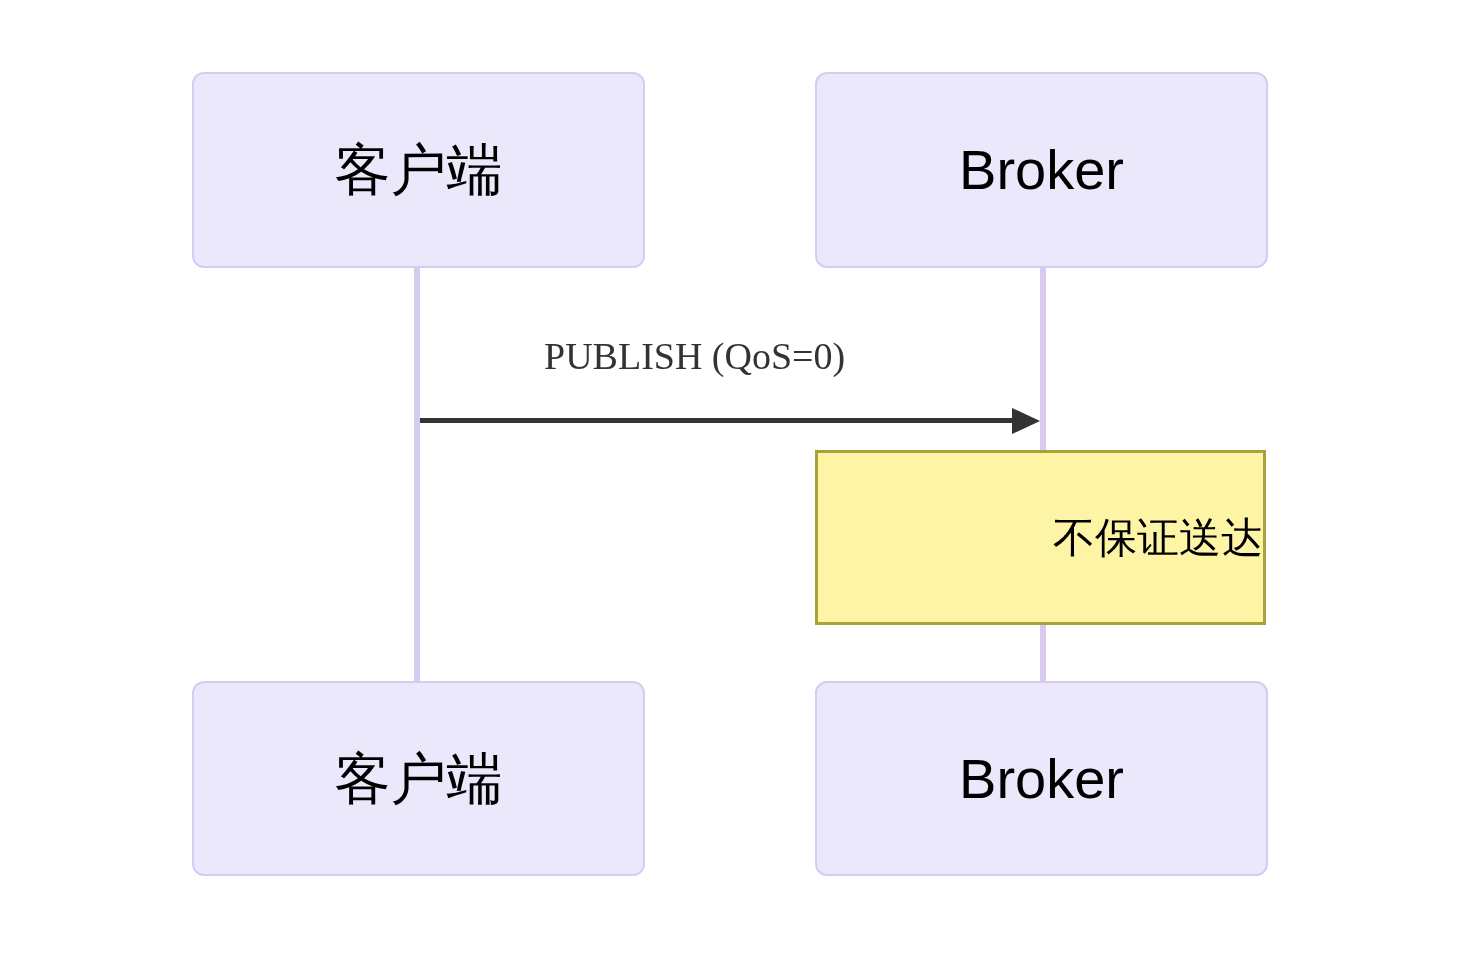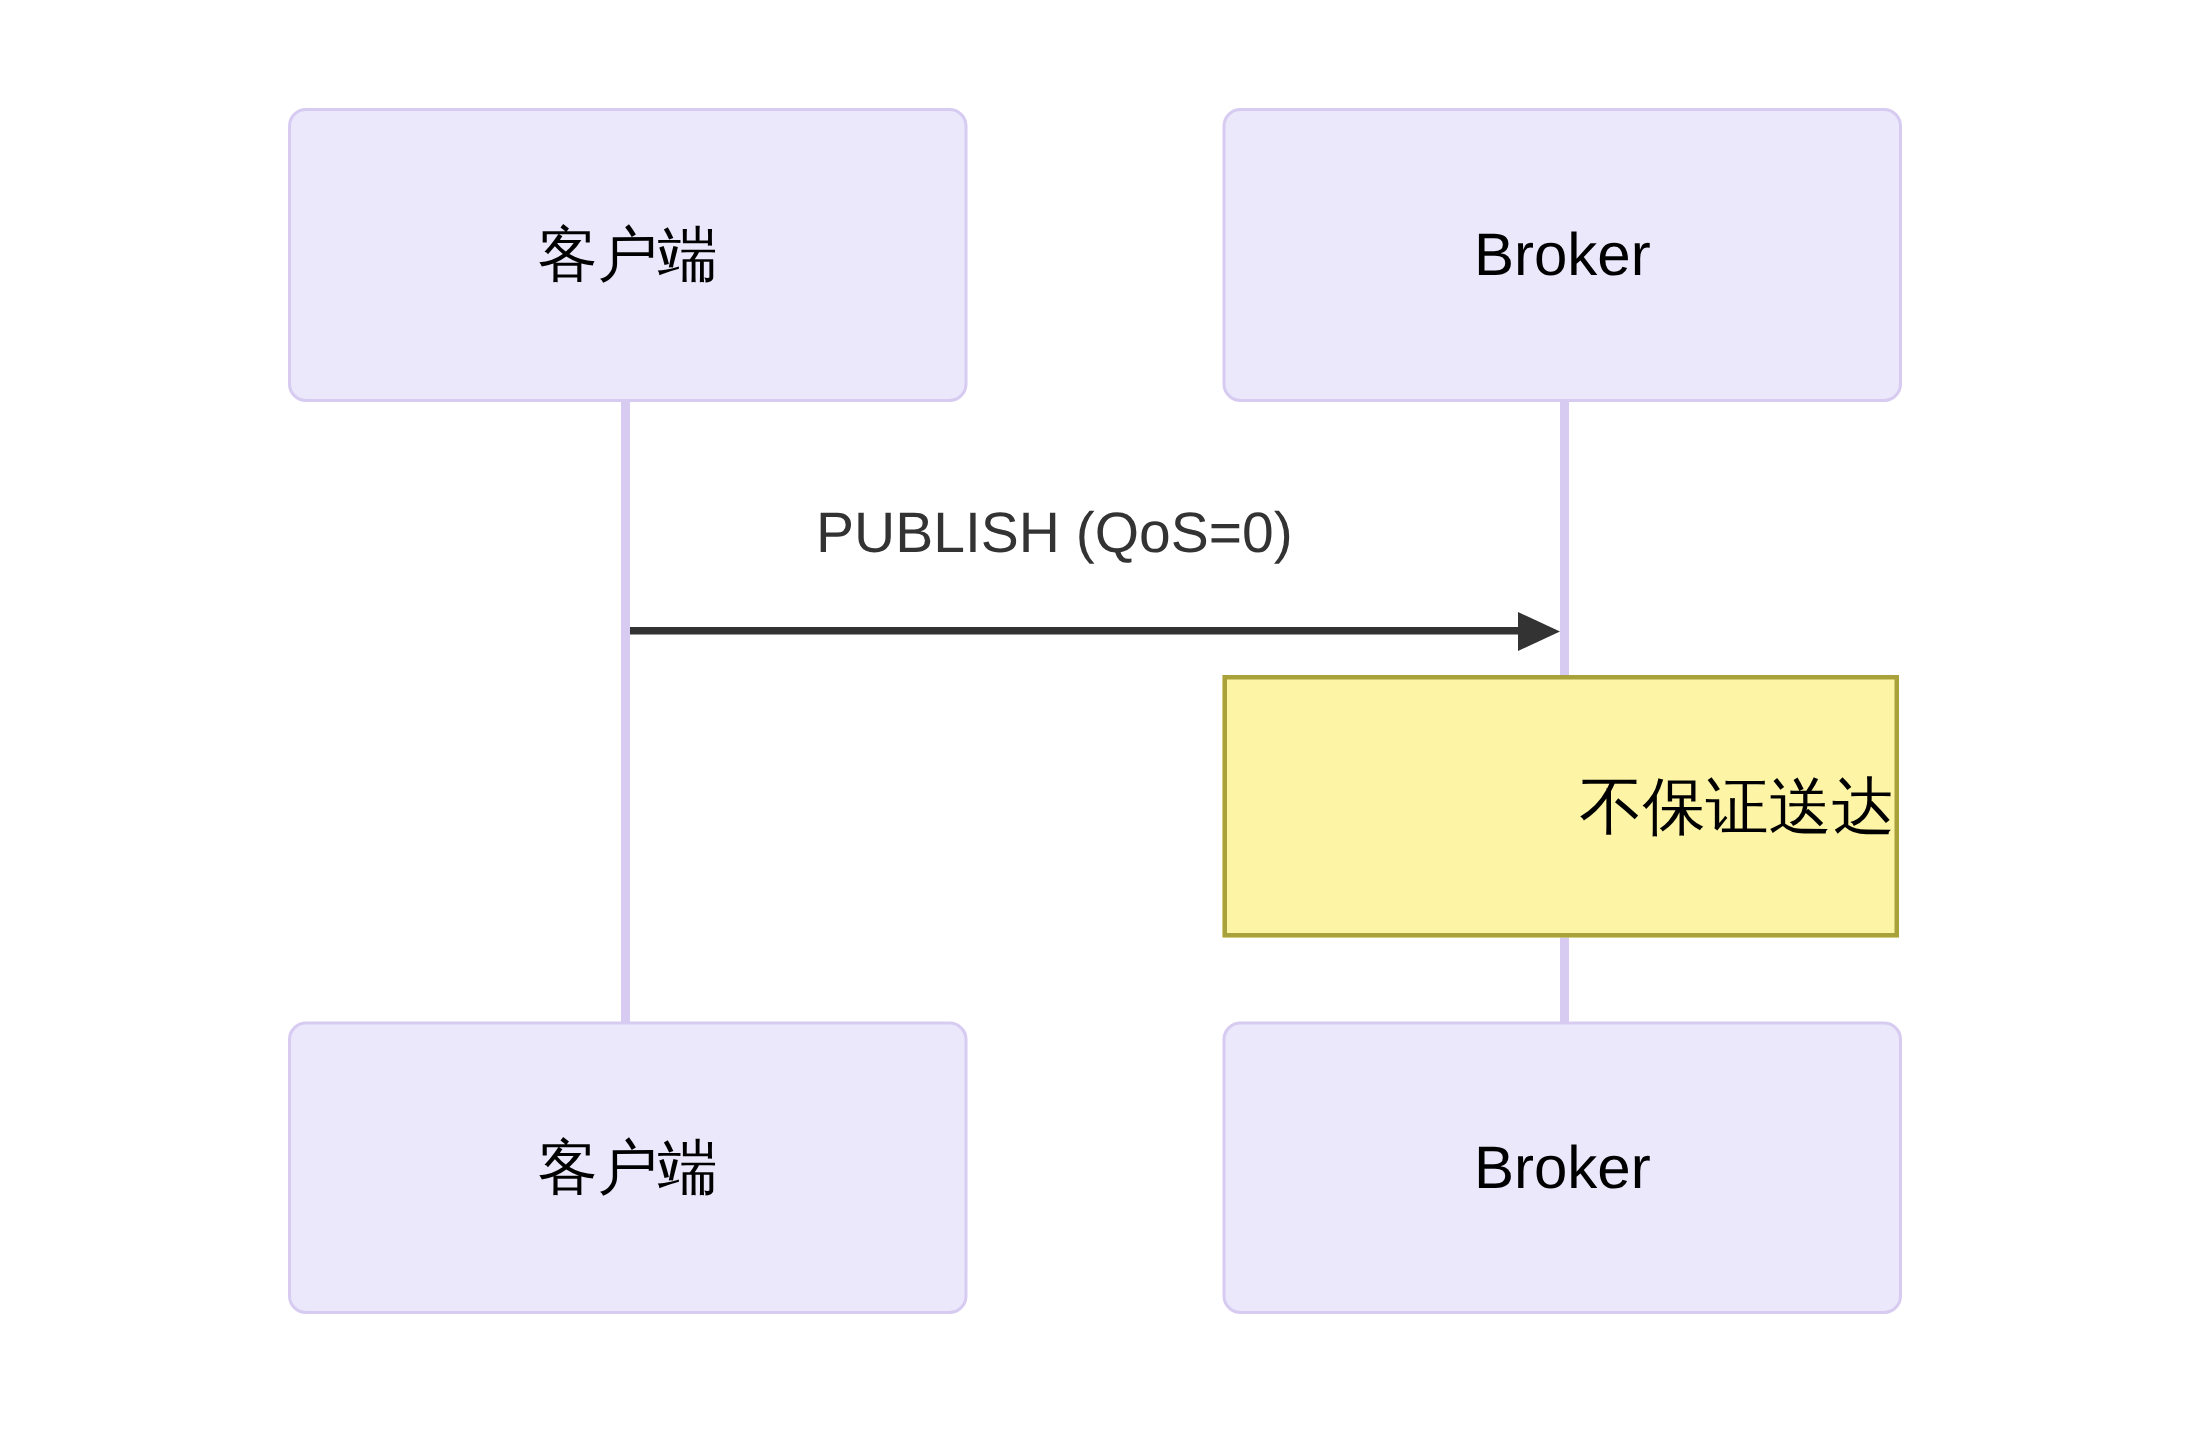"客户端" .participant .plabel { font-size: 40px -> 56px }
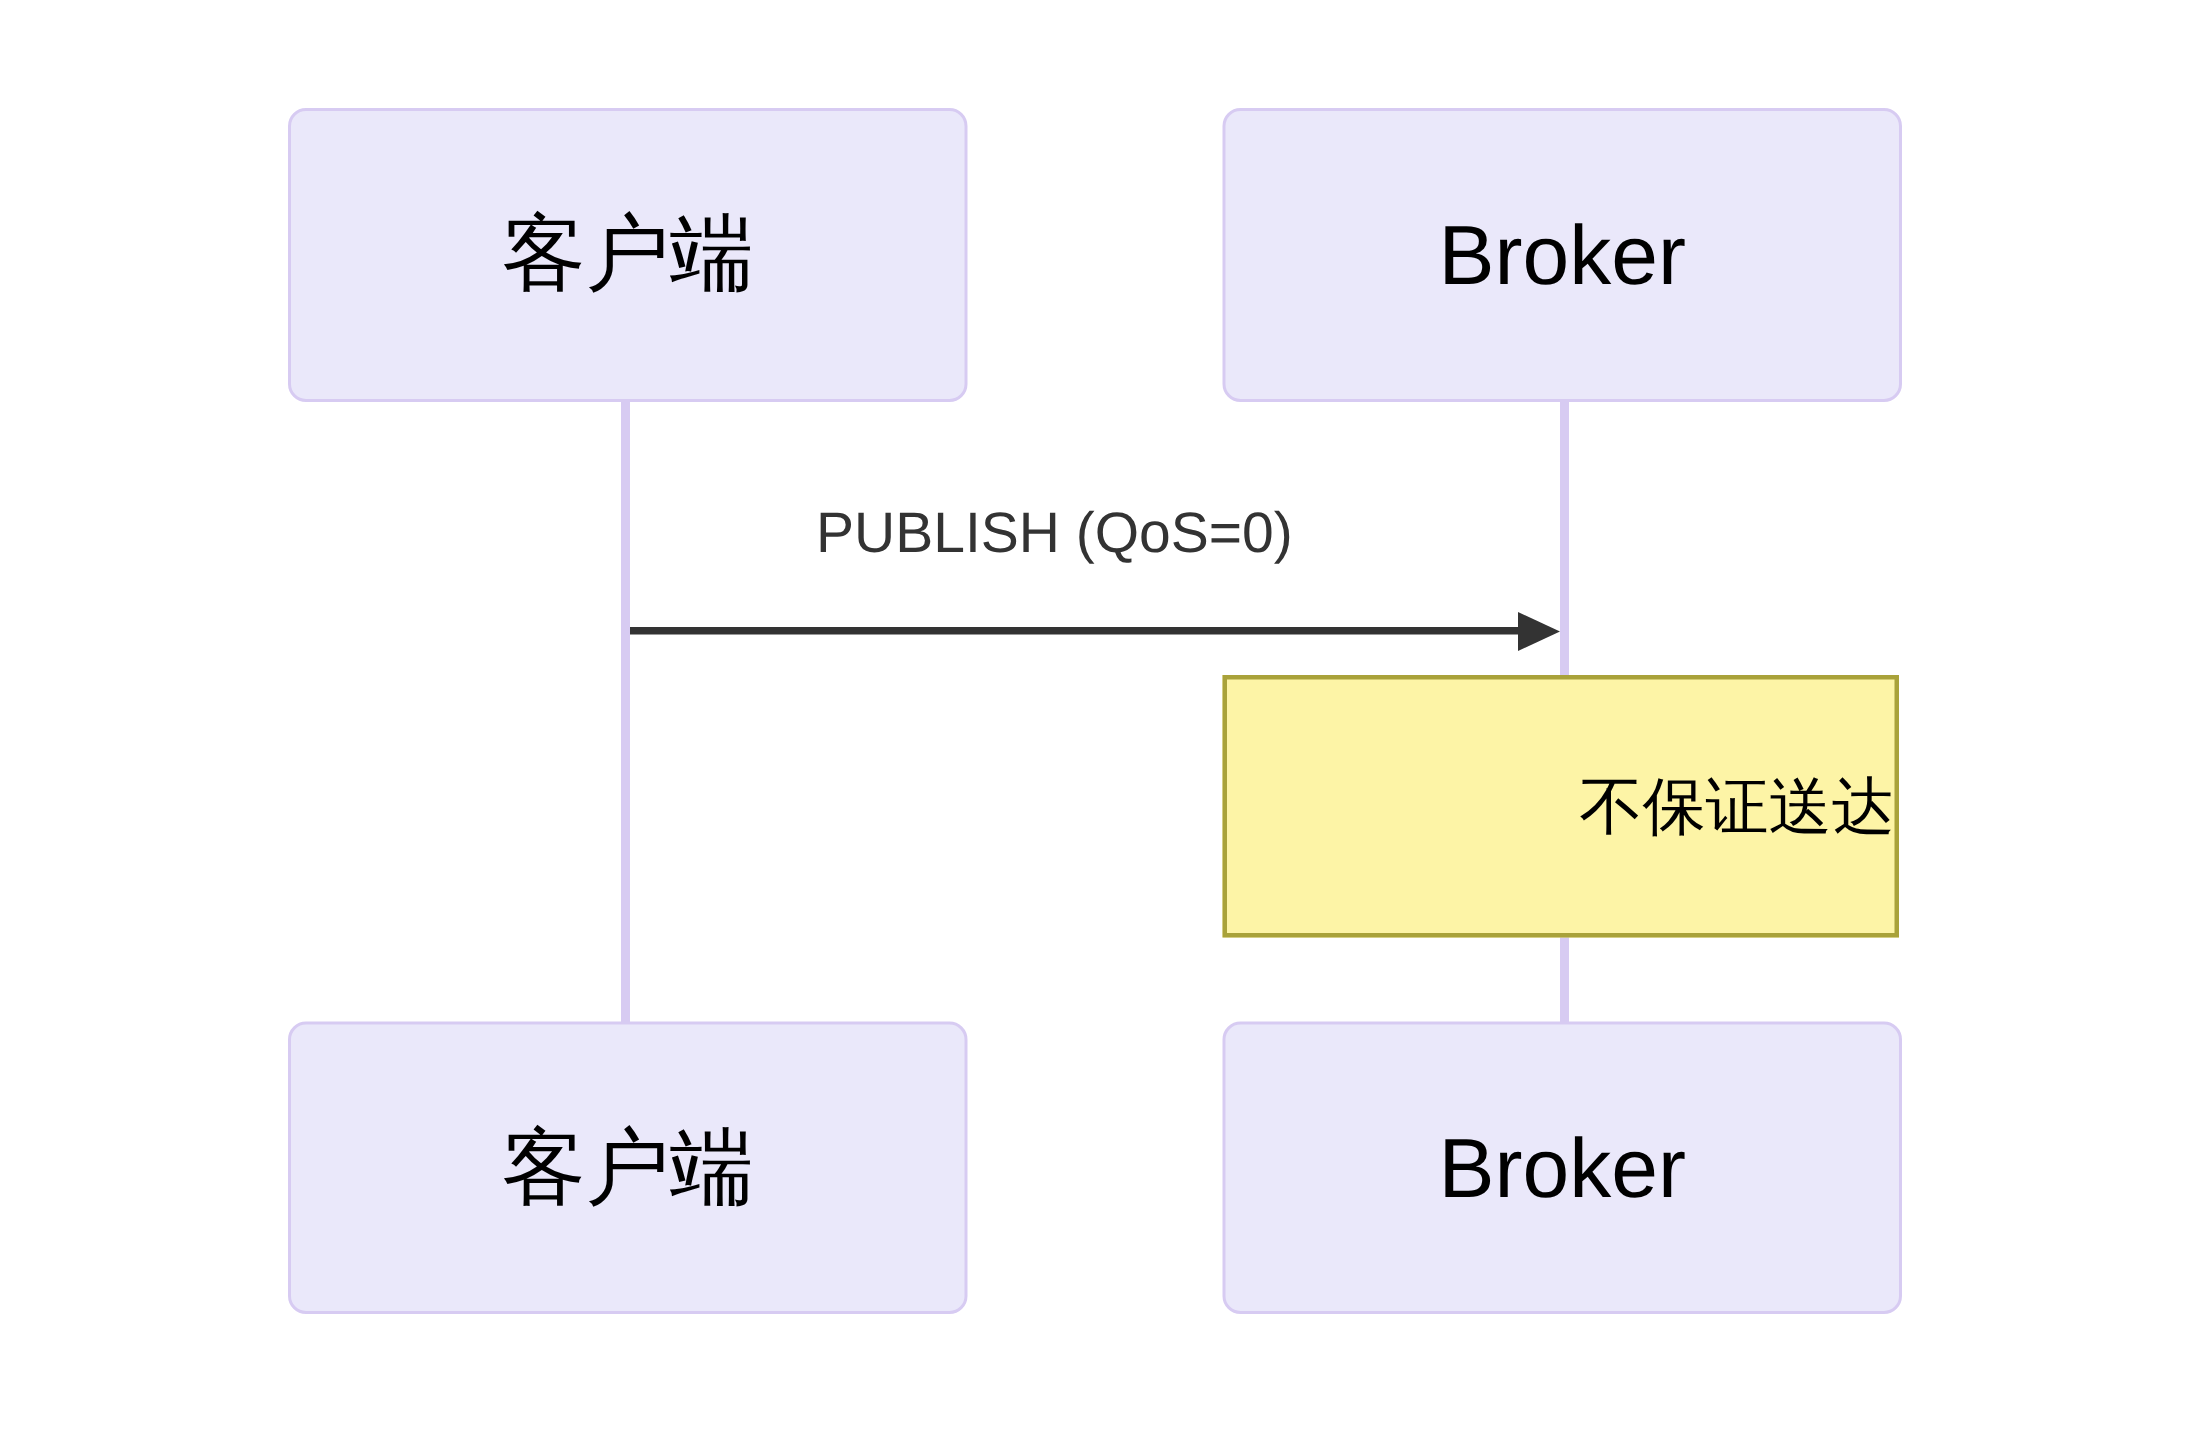"PUBLISH (QoS=0)" .msg-label { font-family: none -> Liberation Serif, serif }
